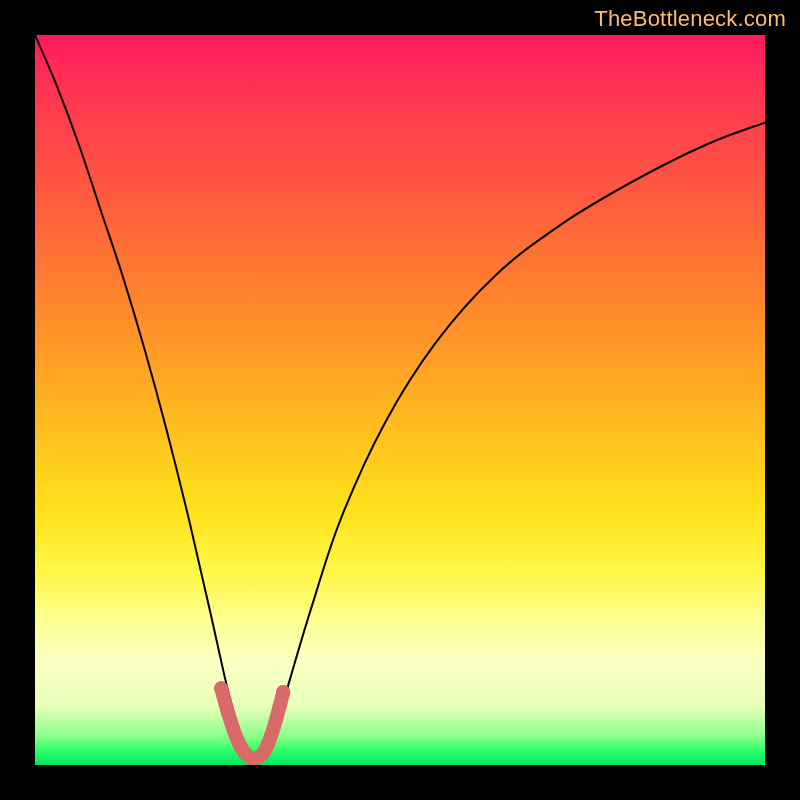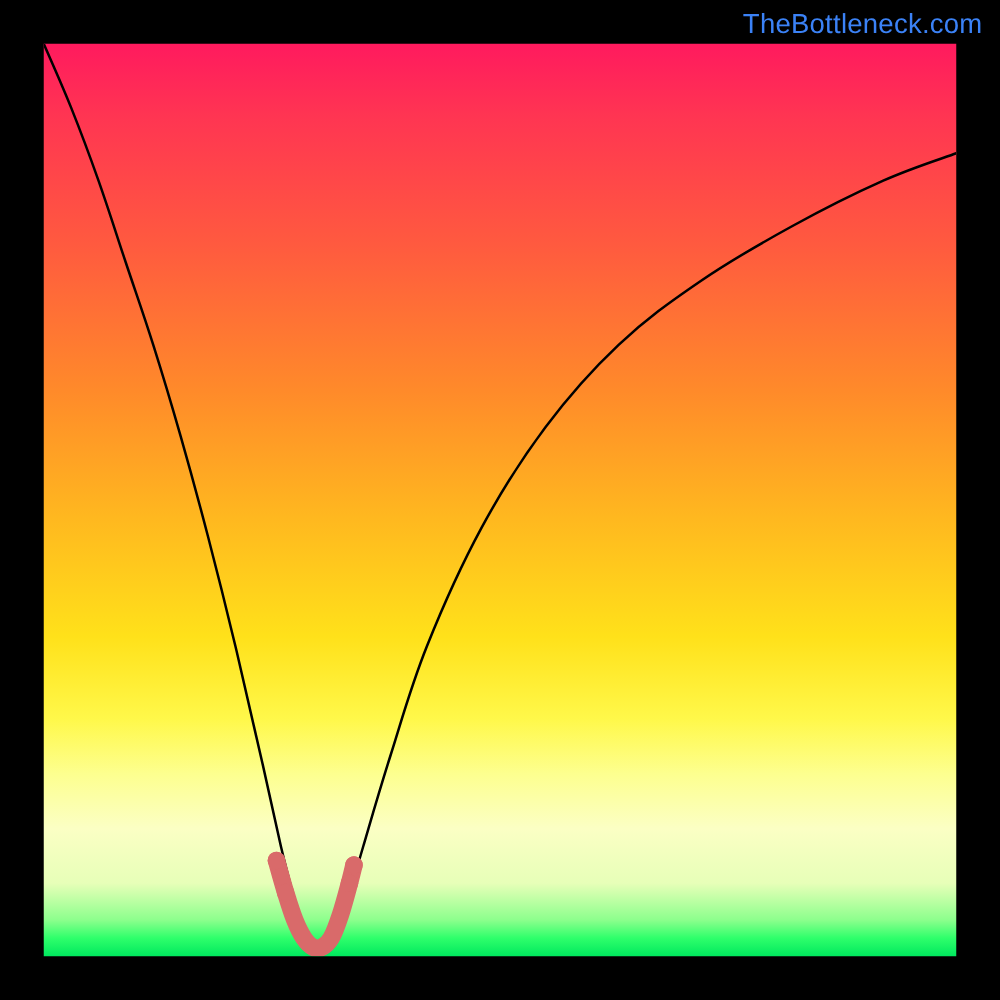"TheBottleneck.com" .watermark { color: #3b82f6 -> #fdba74 }
